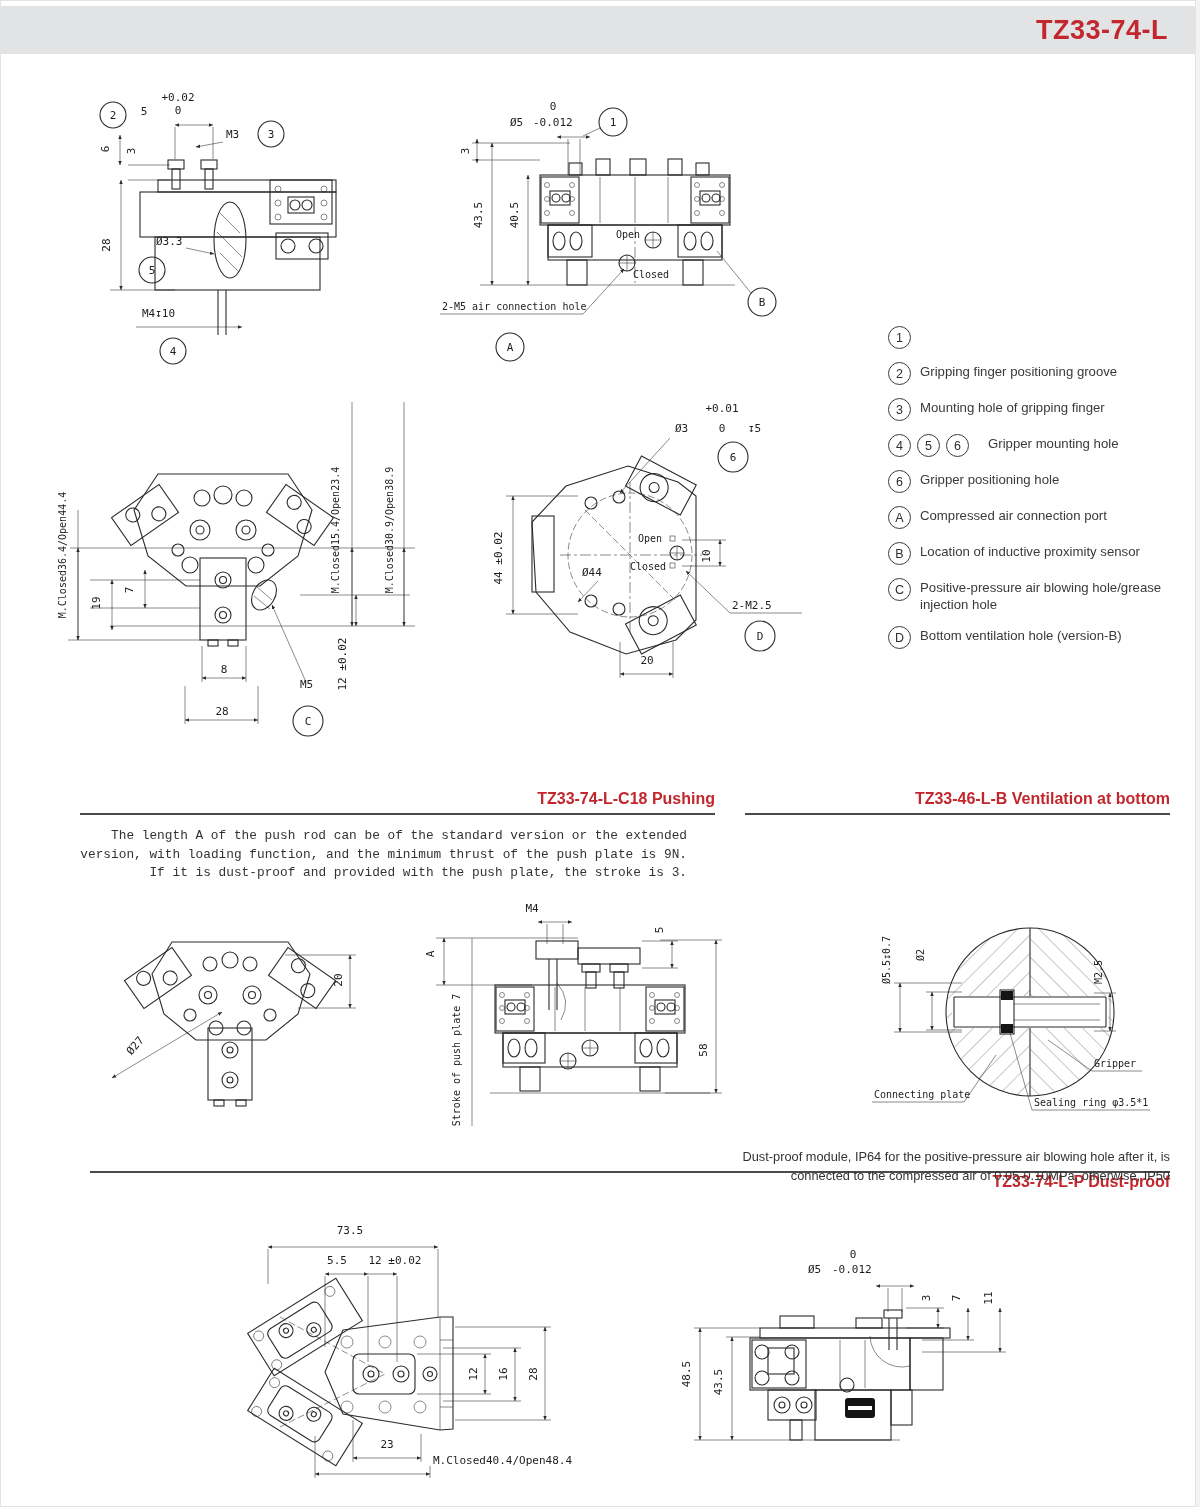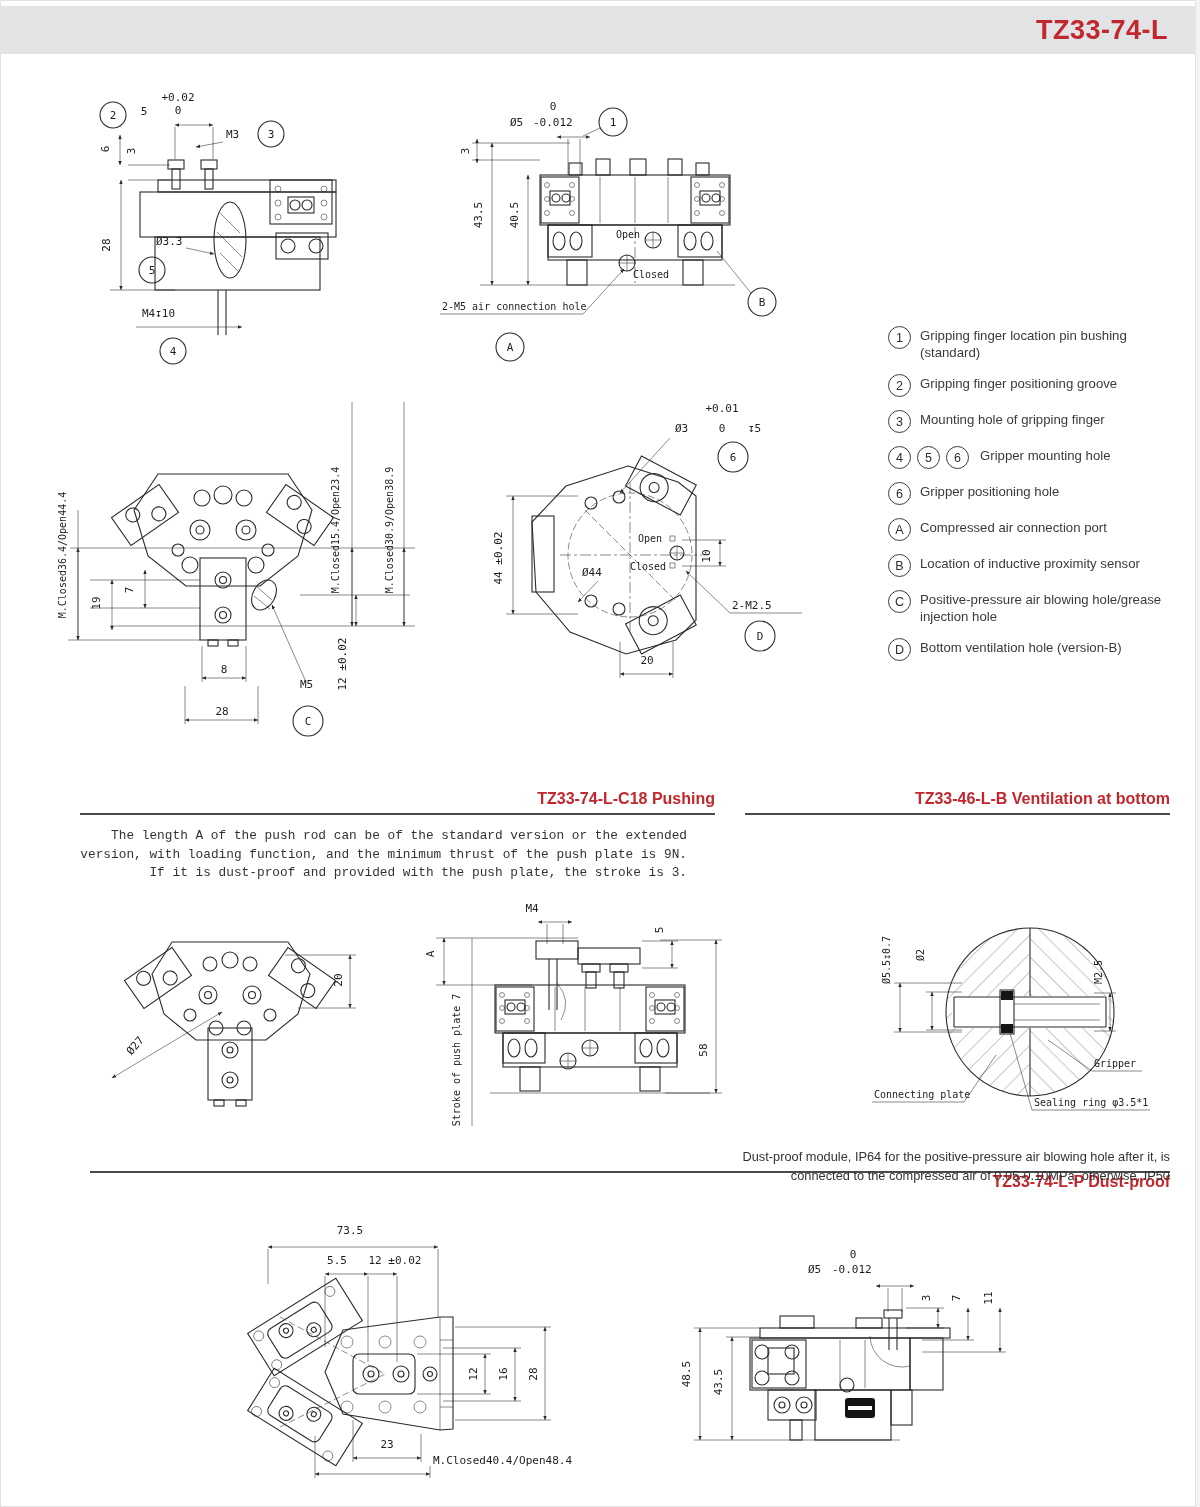"Gripping finger location pin bushing" span.ltext { html: <span>Gripping finger location pin bushing (standard)</span> -> none }
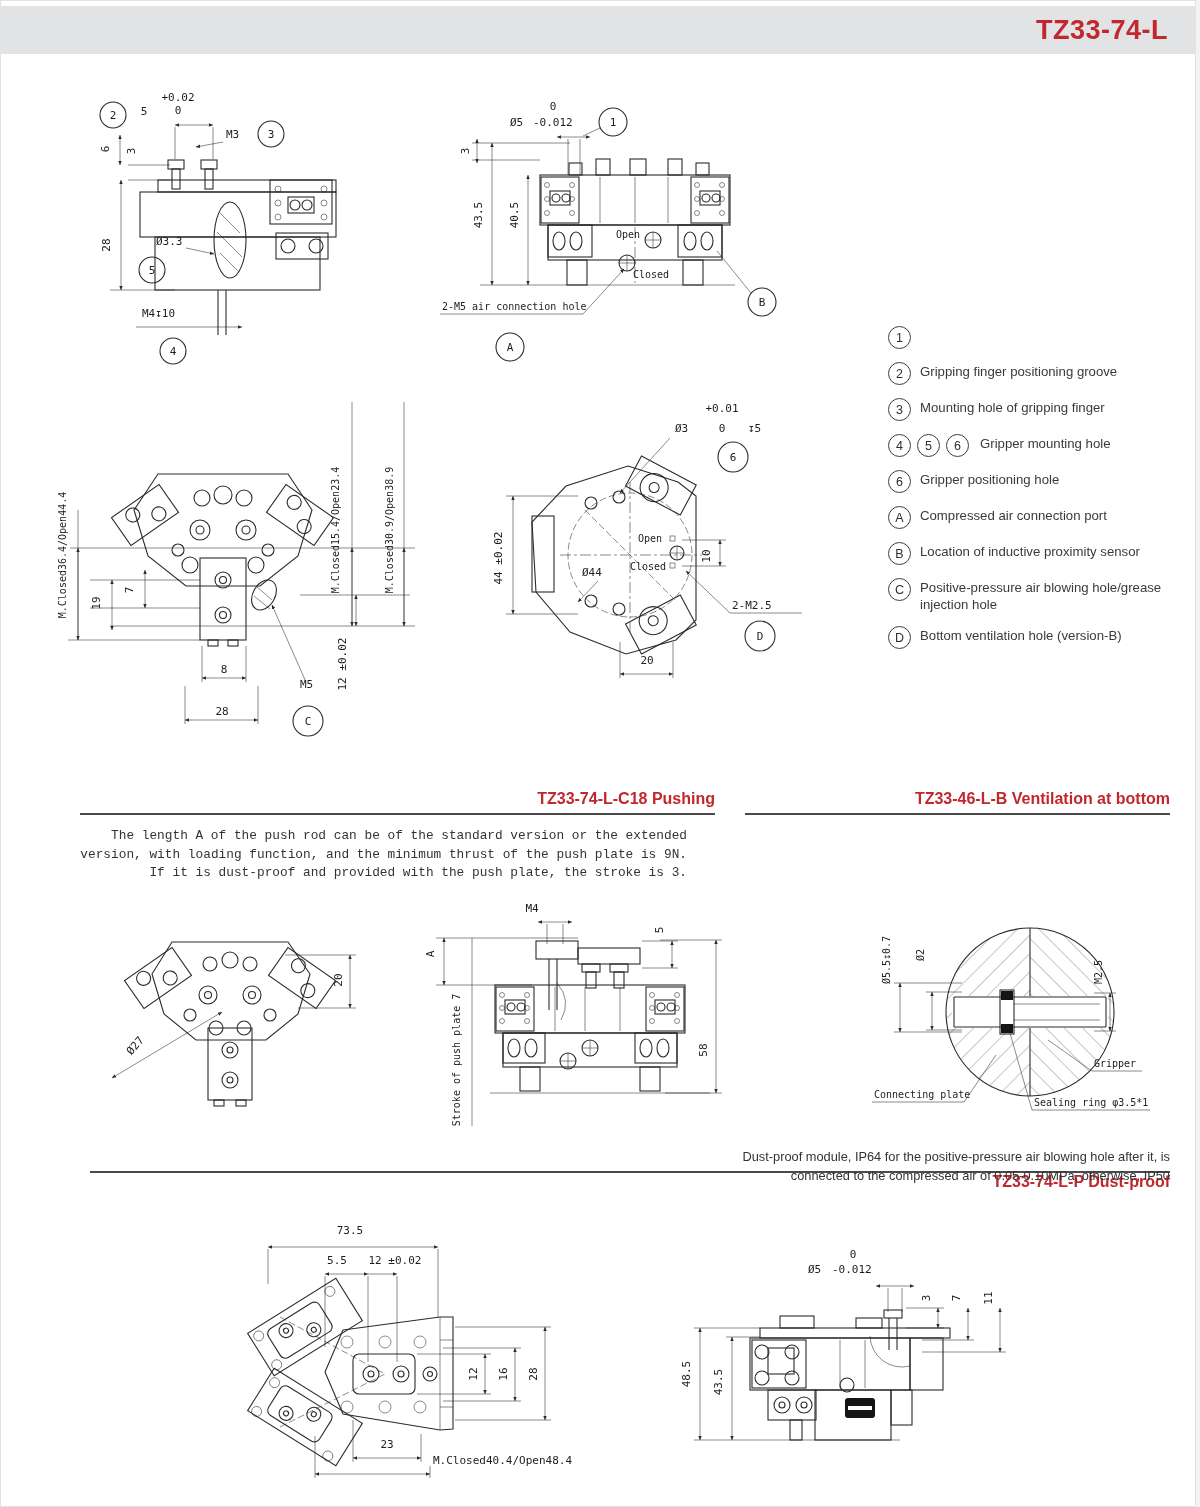"Gripper mounting hole" span.ltext { margin-left: 2px -> 10px }
